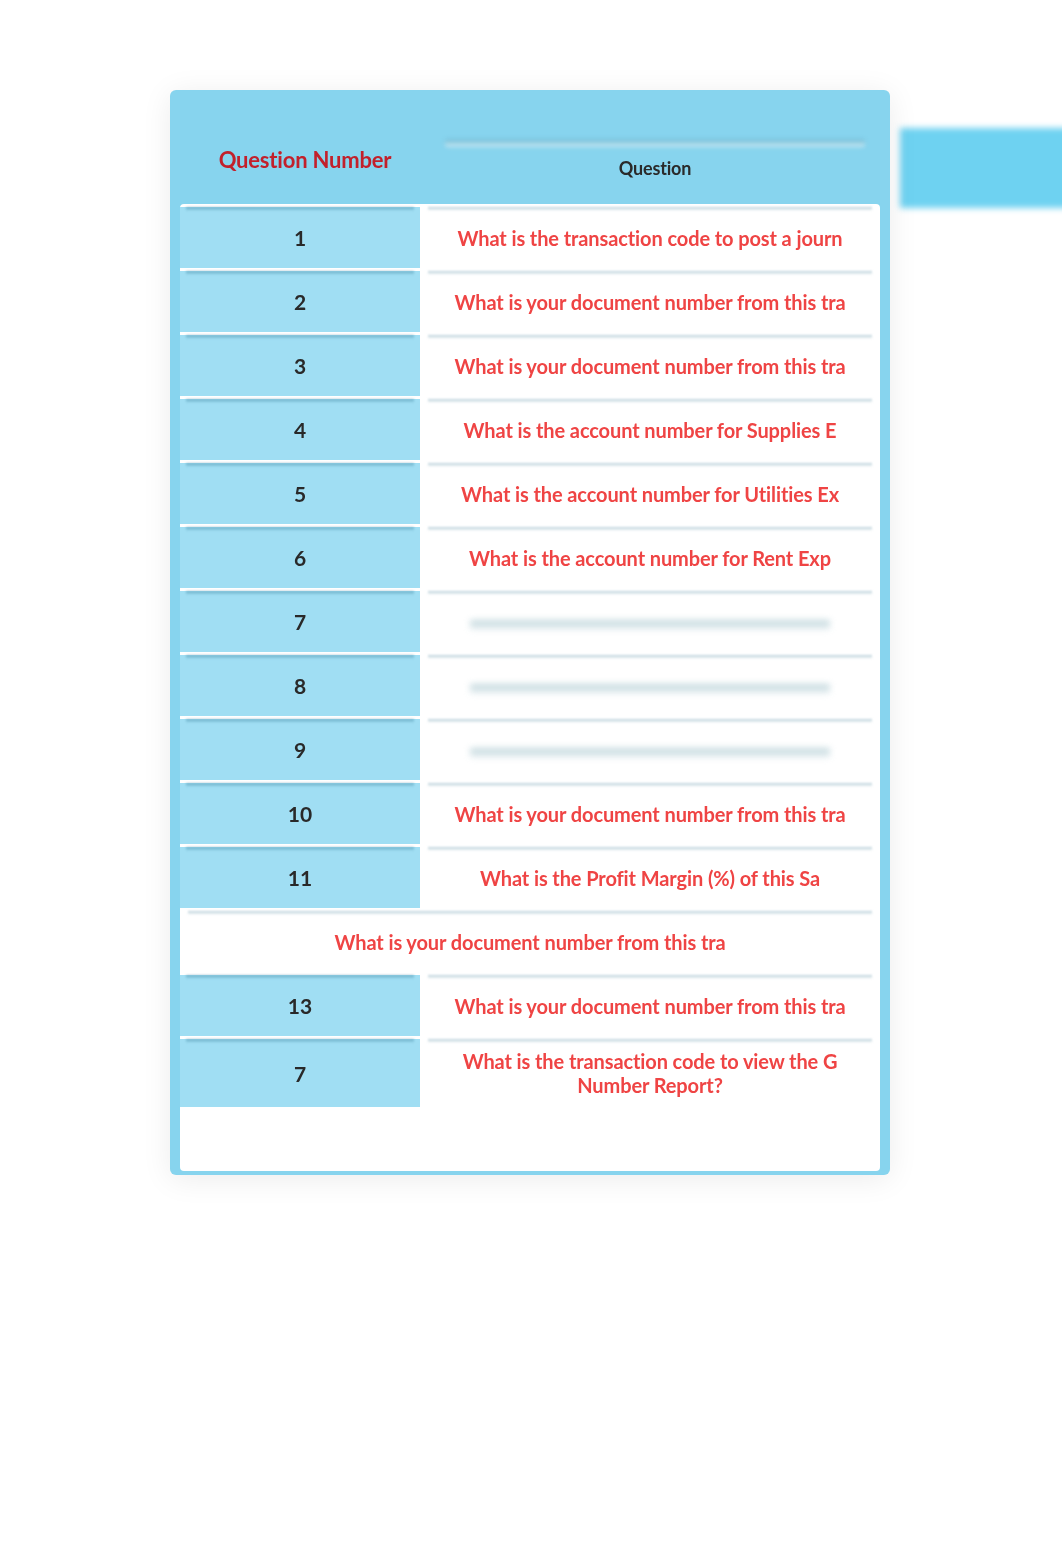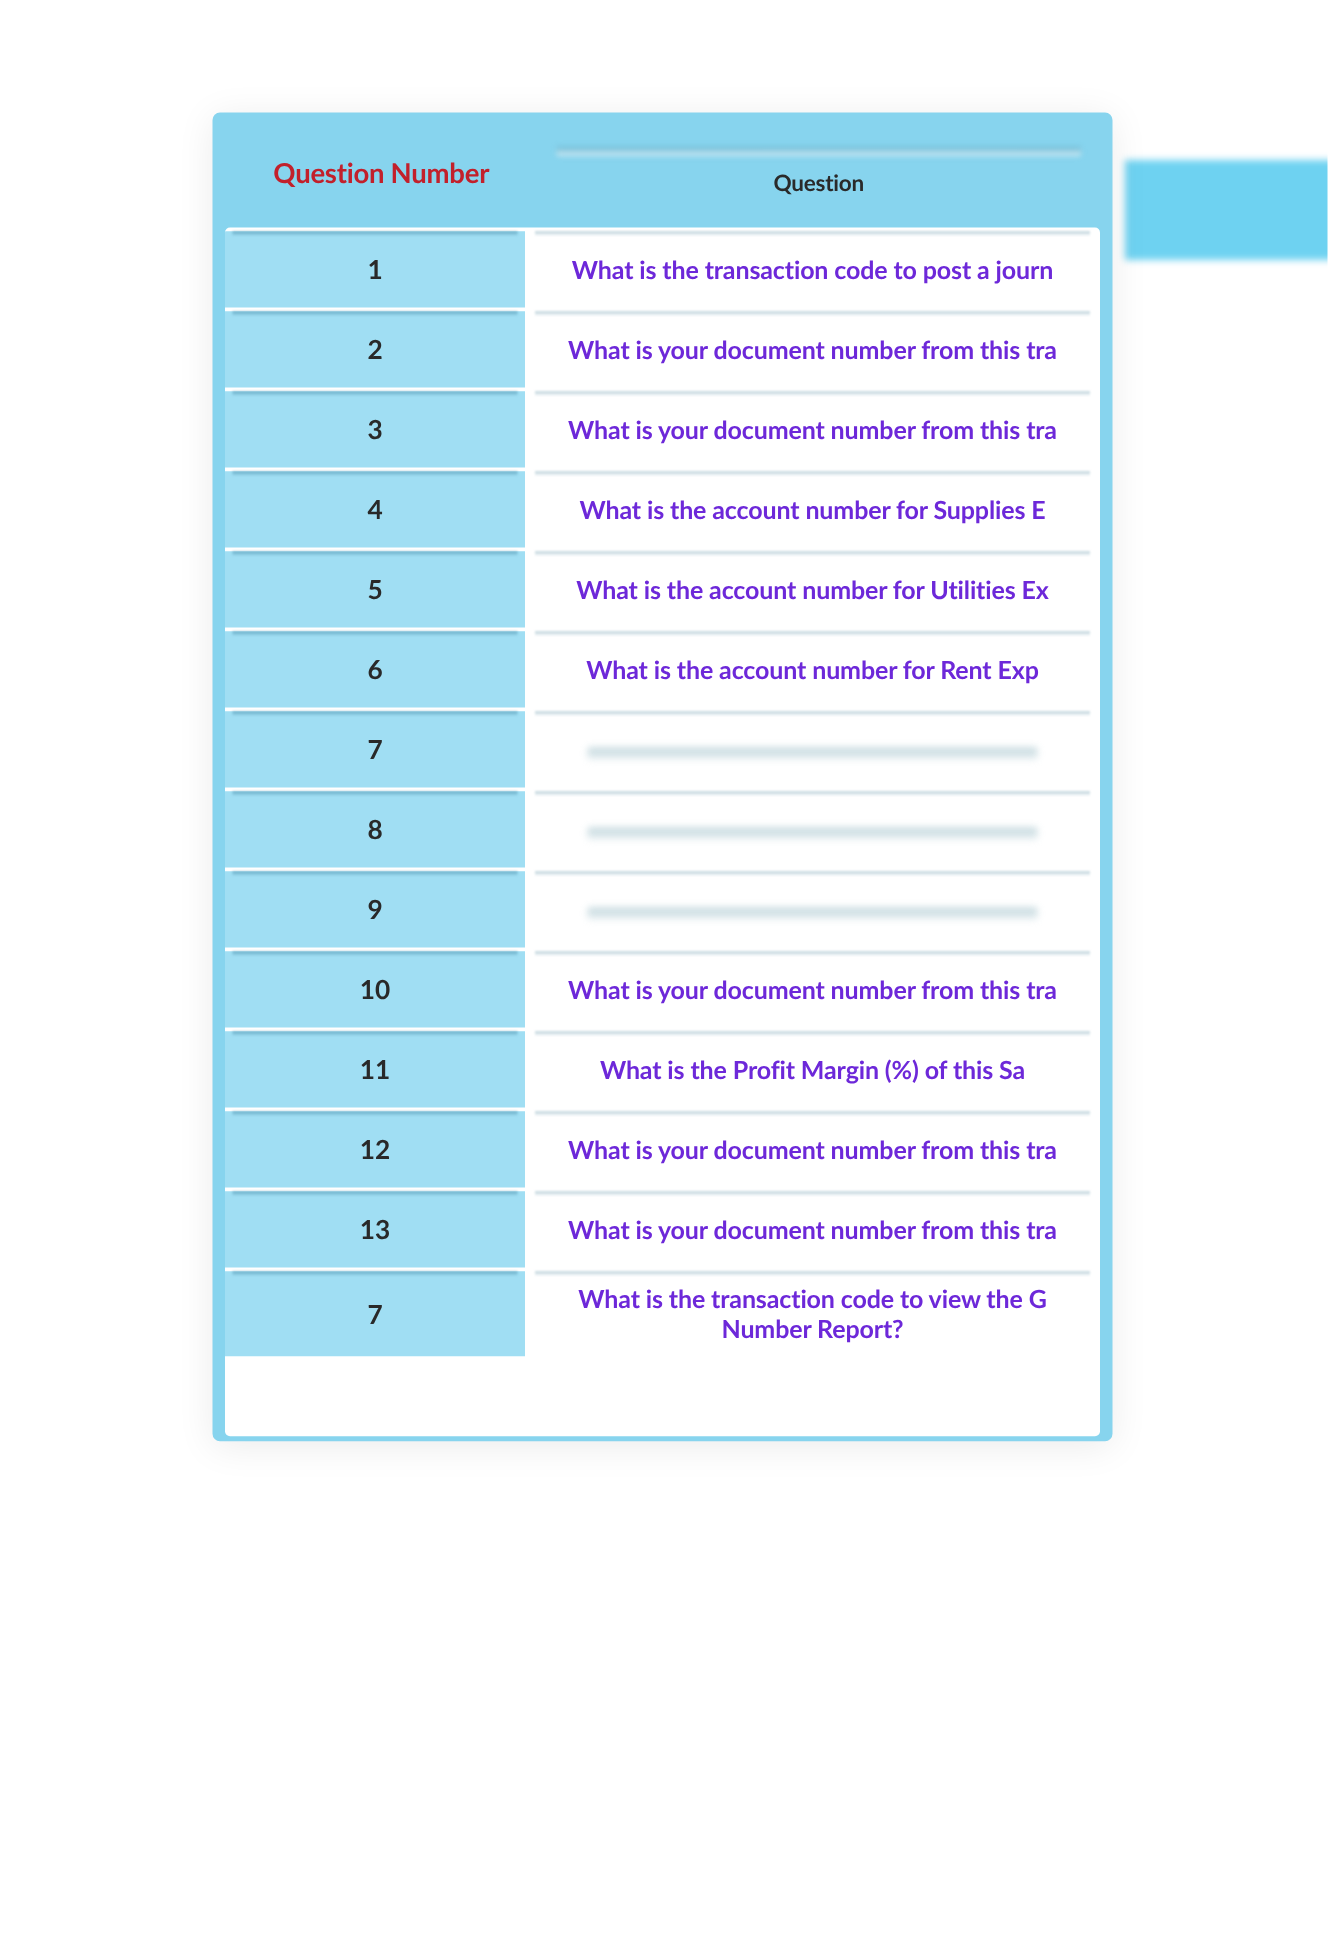"Question Number" .table { padding: 2px 10px 4px 10px -> 24px 10px 4px 10px }
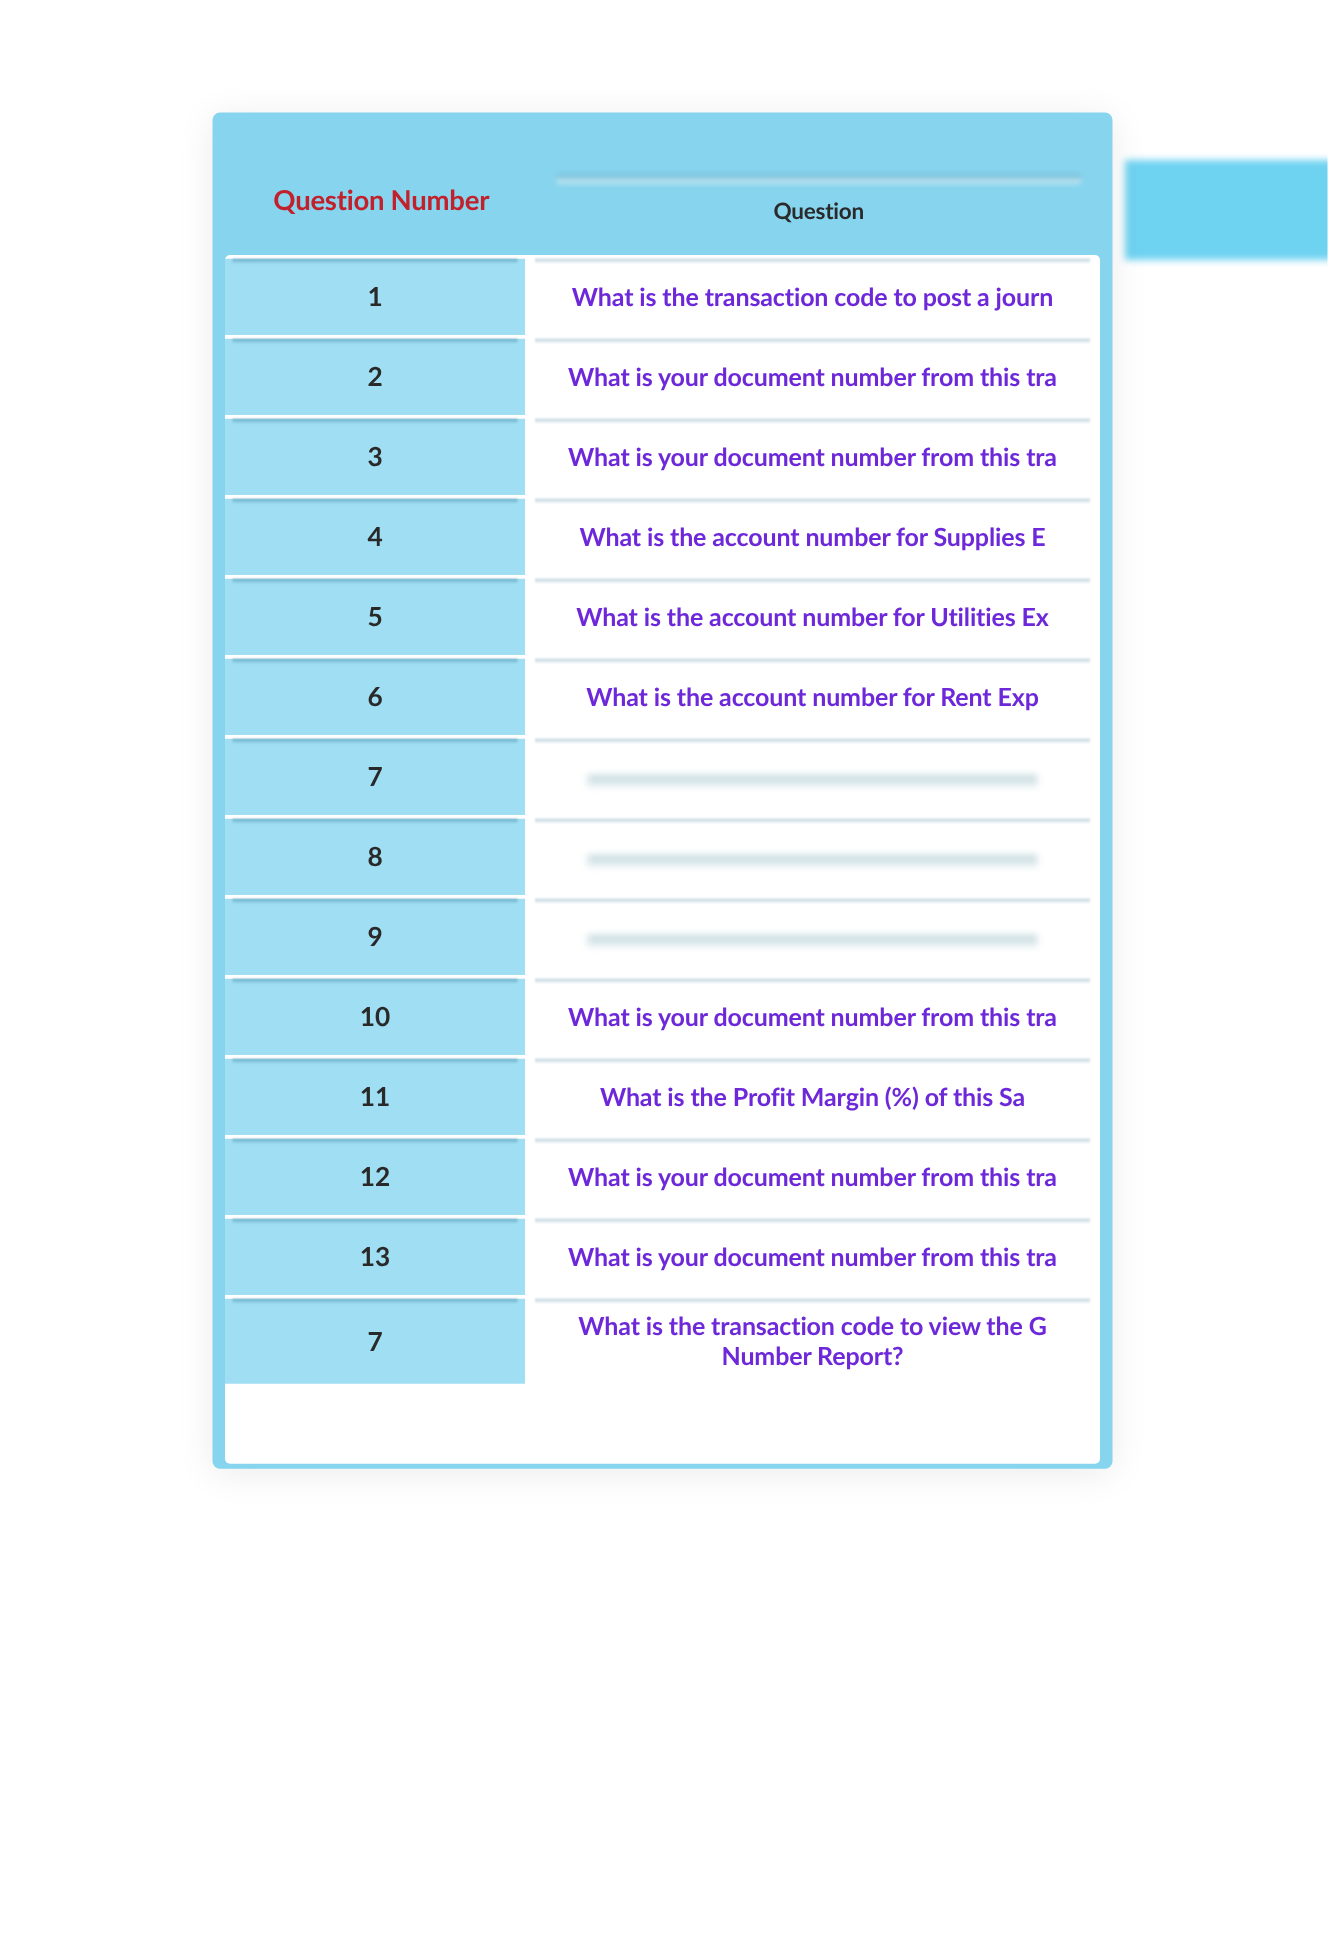"What is the transaction code" .cell-question { color: #6d28d9 -> #ef4444 }
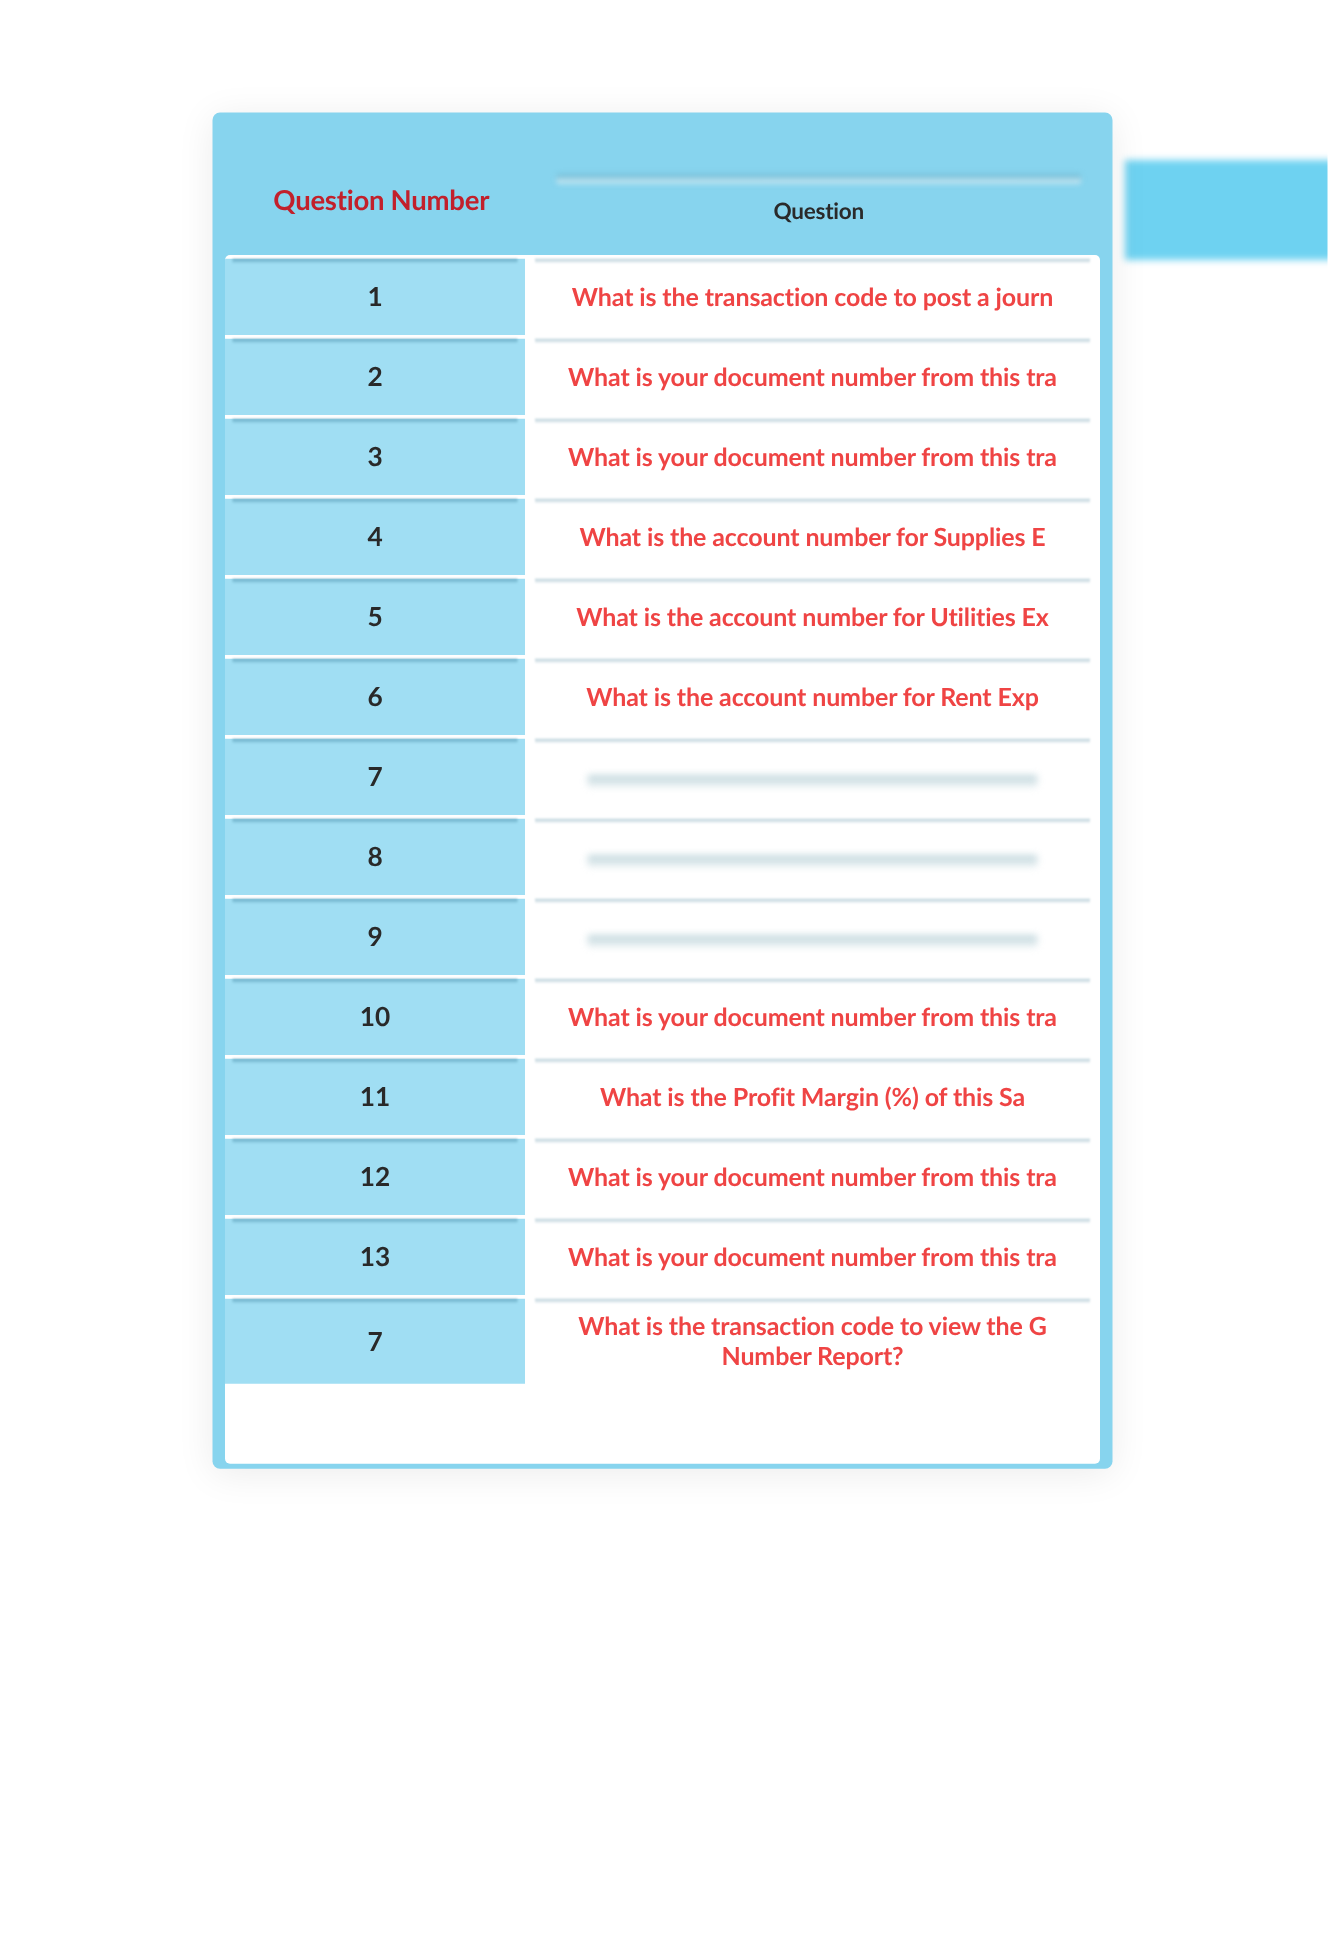"12" div.cell-number { html: <div>12</div> -> none }
